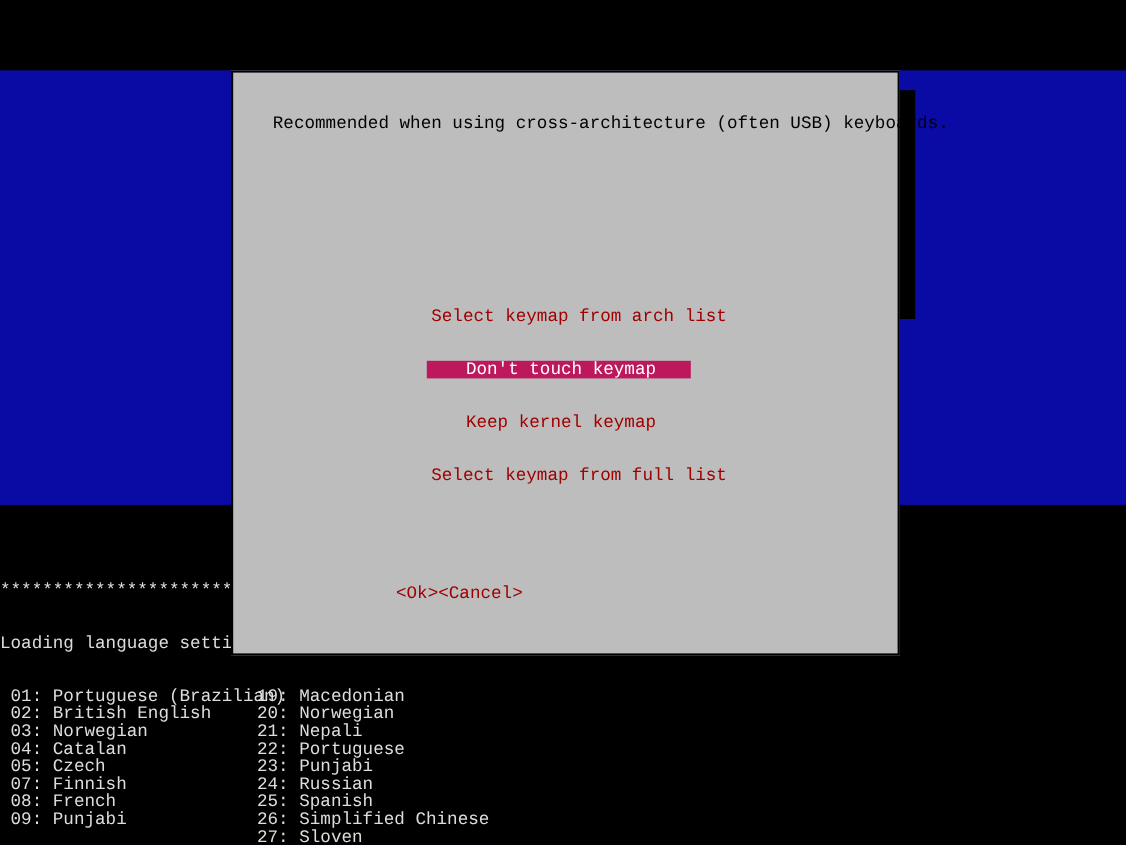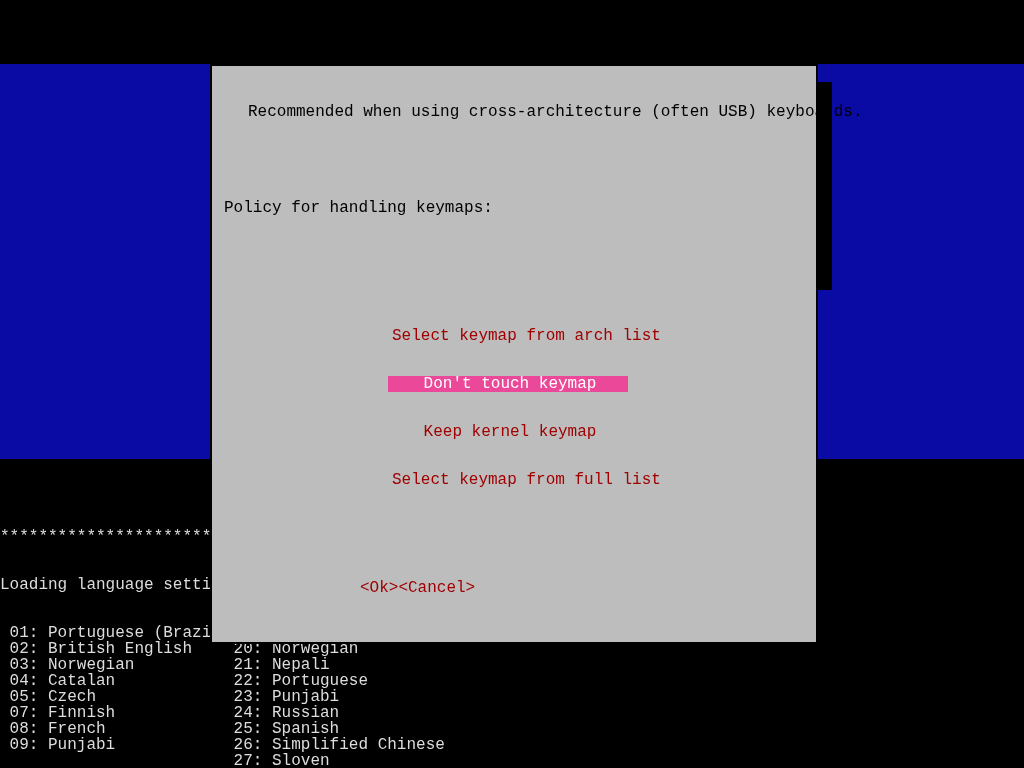"Policy for handling keymaps:" div.line { html: <div>Policy for handling keymaps:</div> -> none }
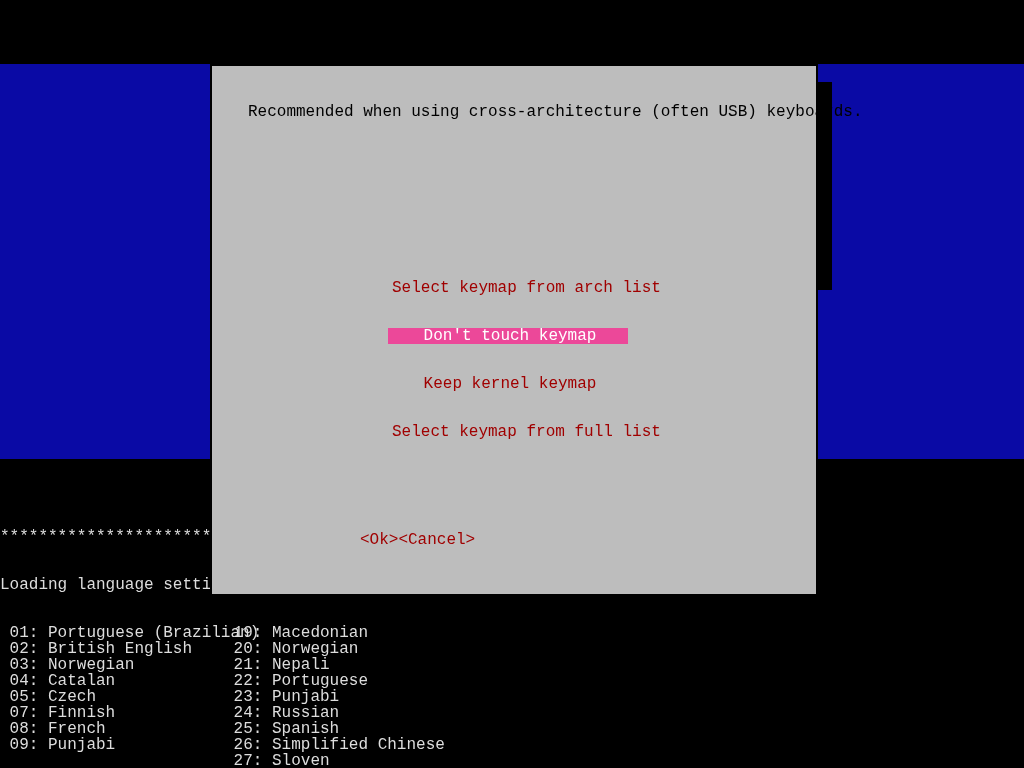"Don't touch keymap" .opt.selected { background: #ec4899 -> #be185d }
